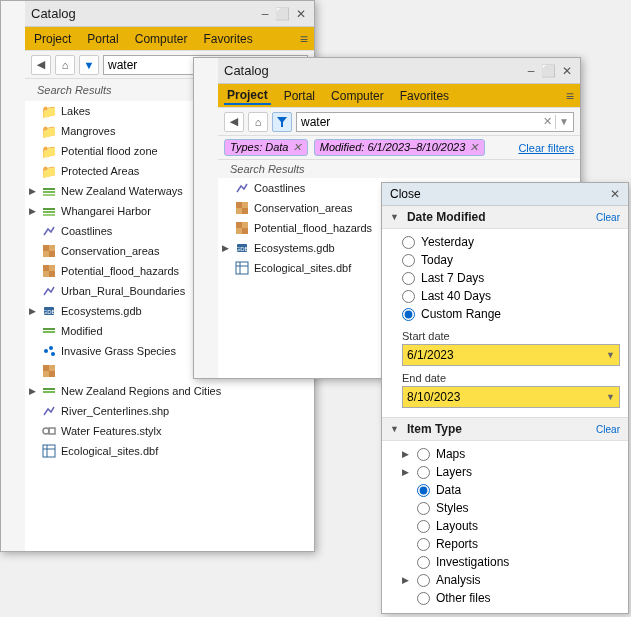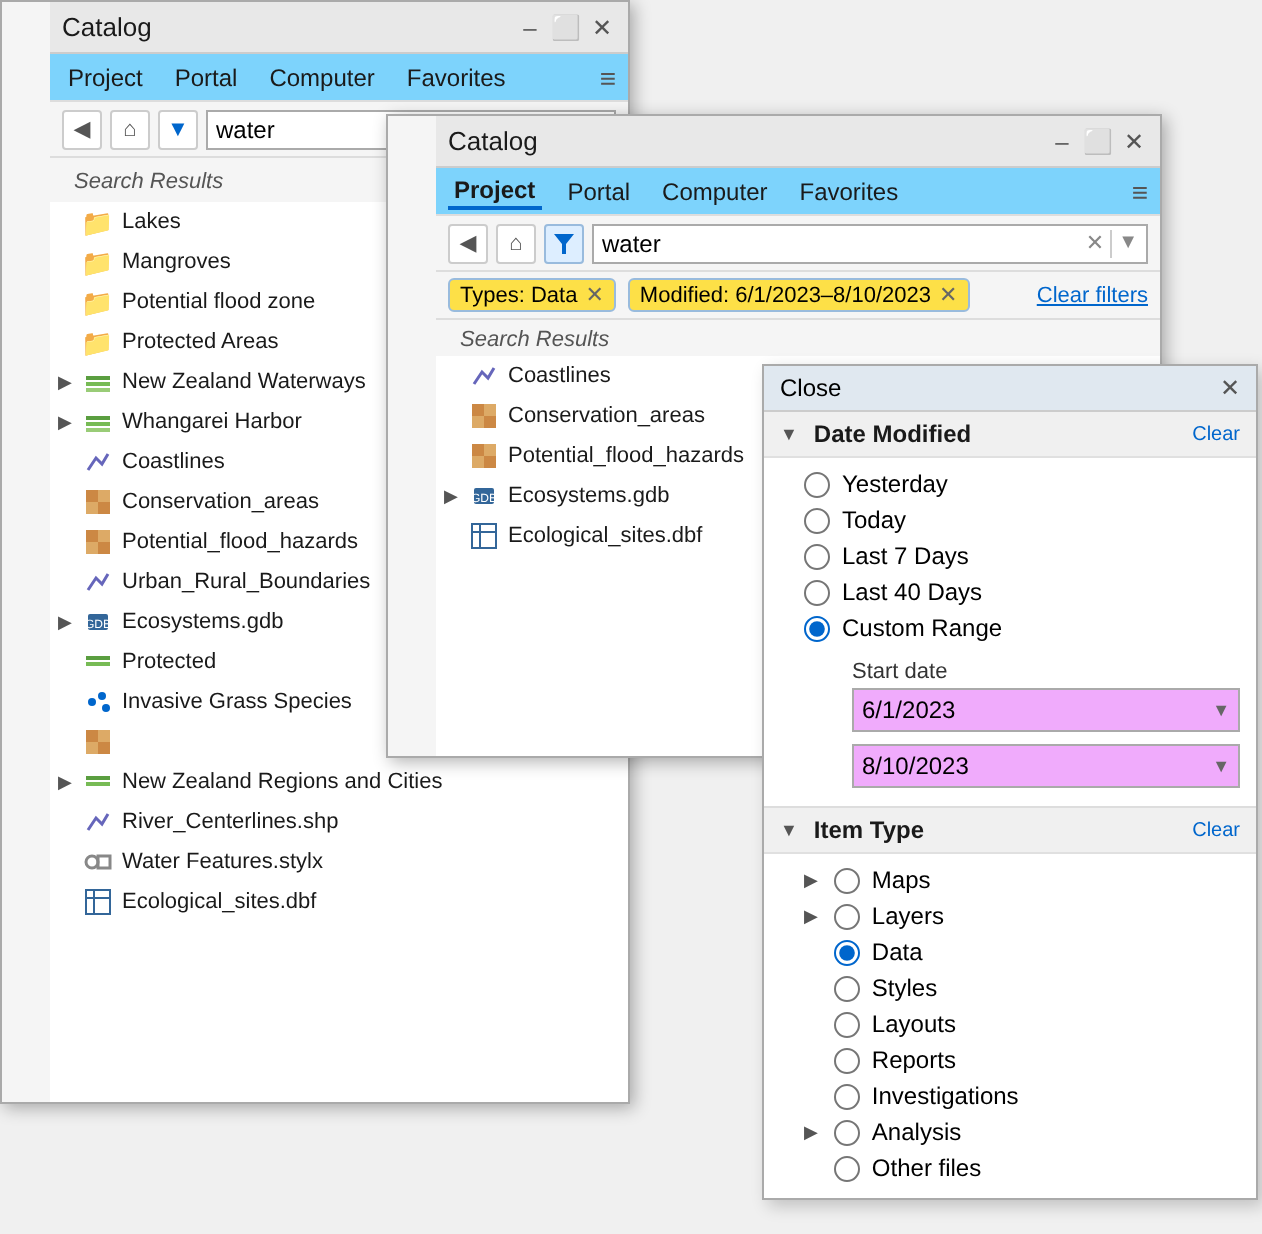"Project" .menu-bar { background: #7dd3fc -> #eab308 }
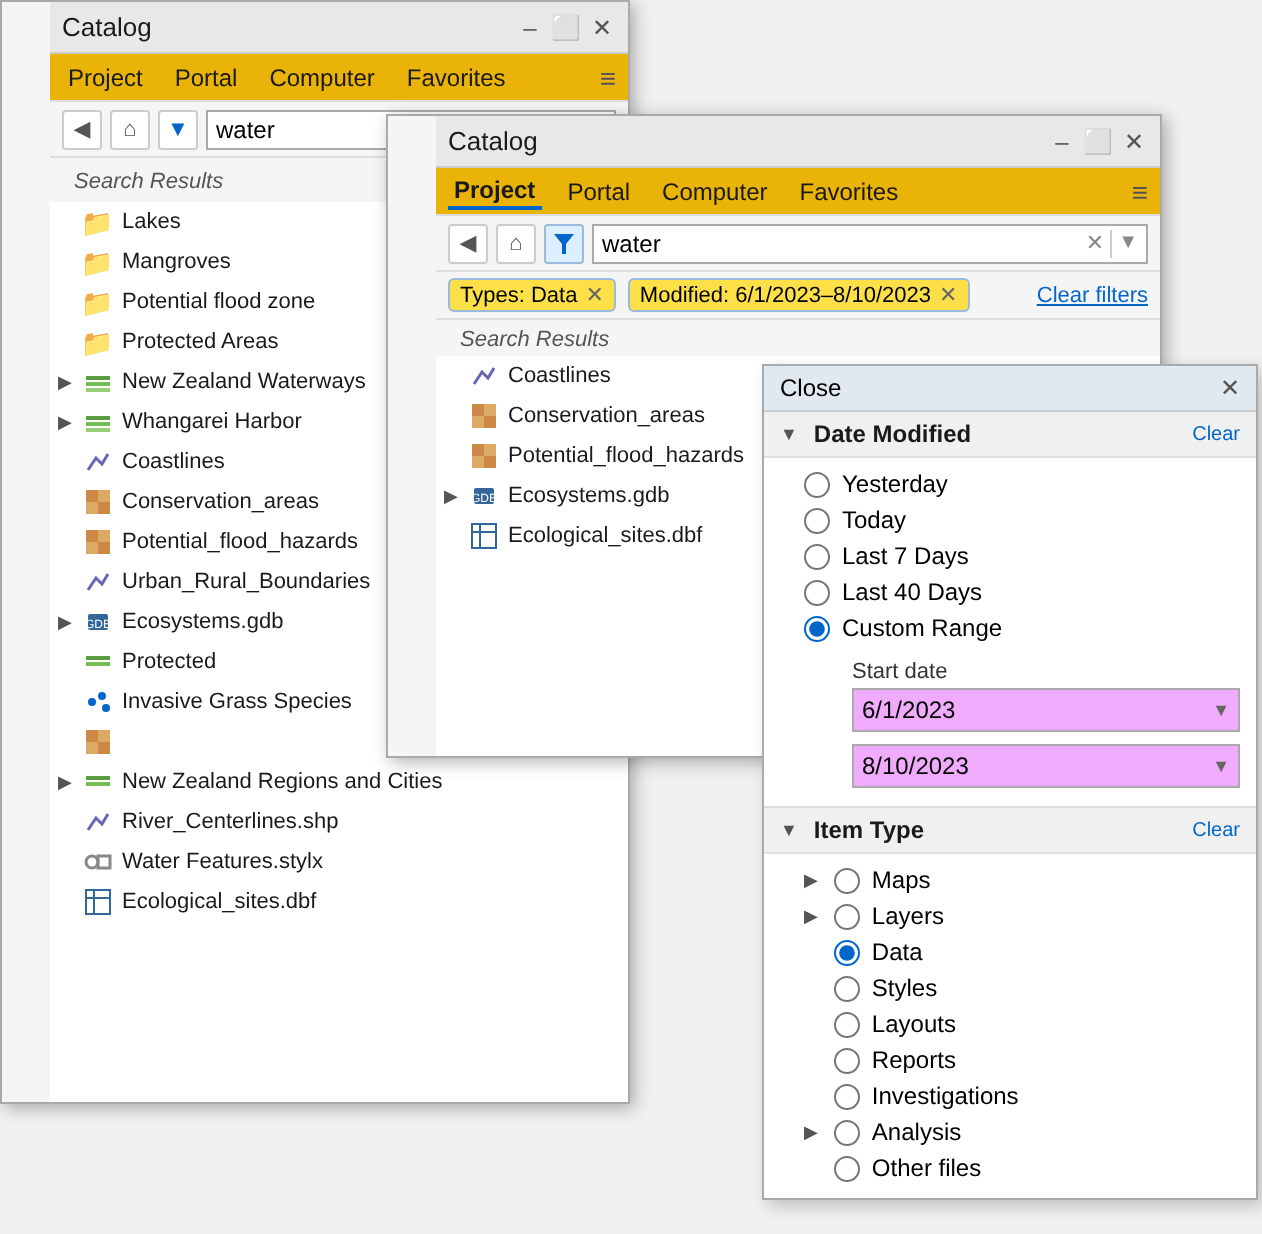"Types: Data" .filter-tag { align-items: flex-end -> flex-start; background: #fde047 -> #f0abfc; font-style: none -> italic }
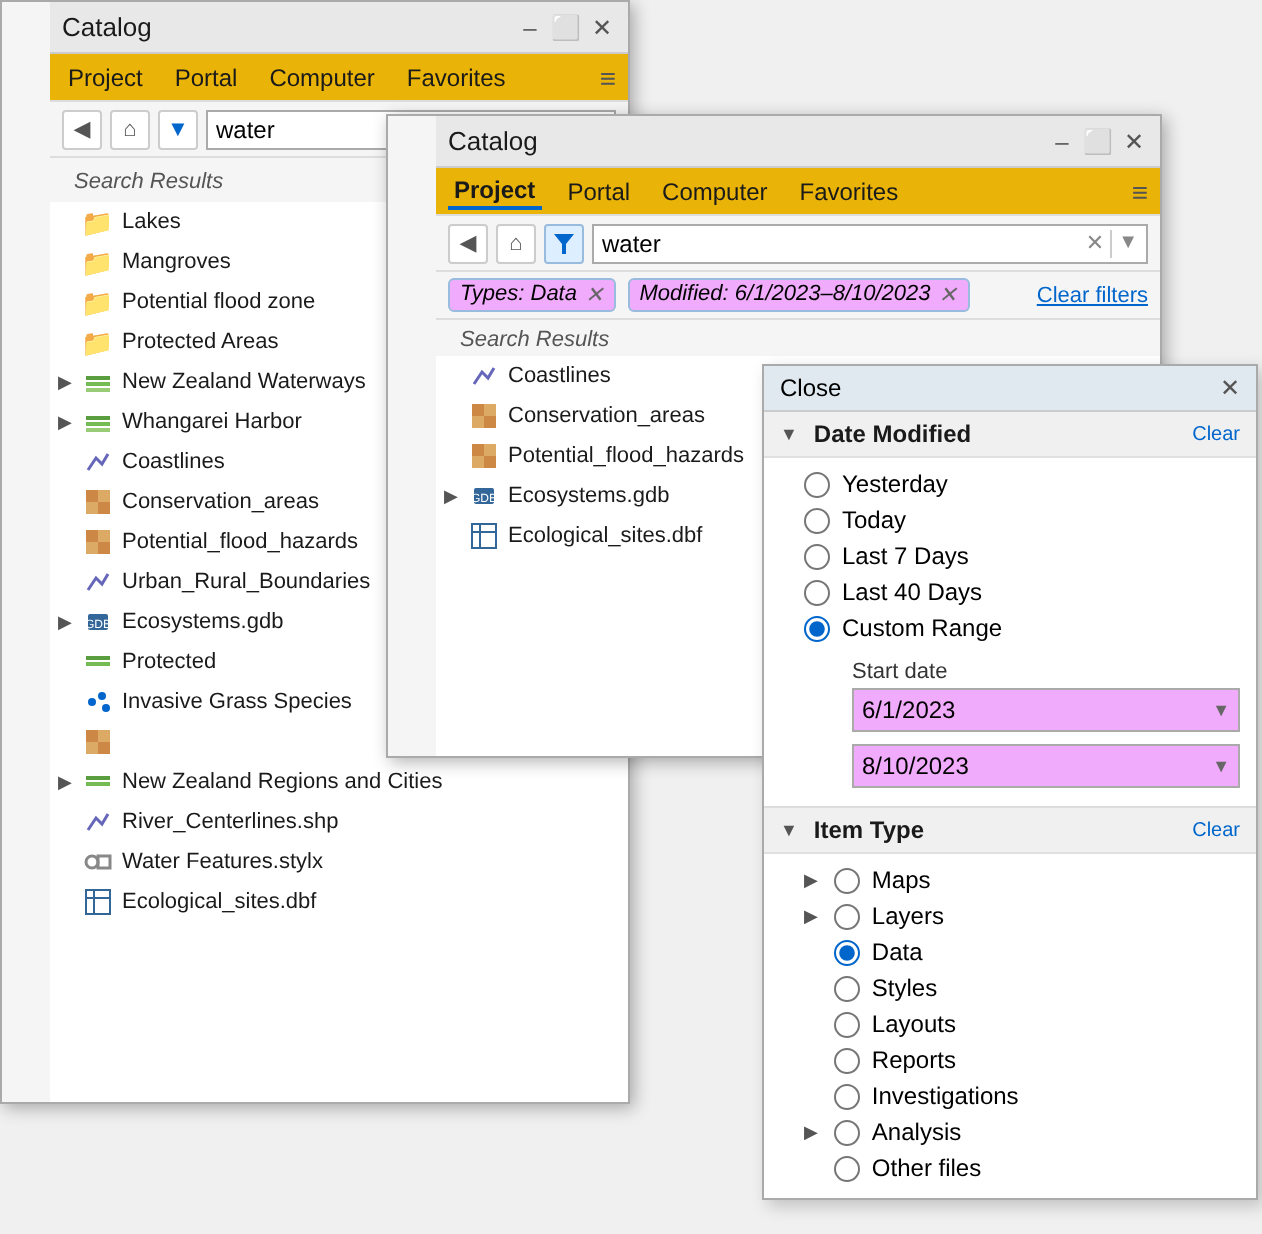"Protected" span.tree-label { text: Protected -> Modified }
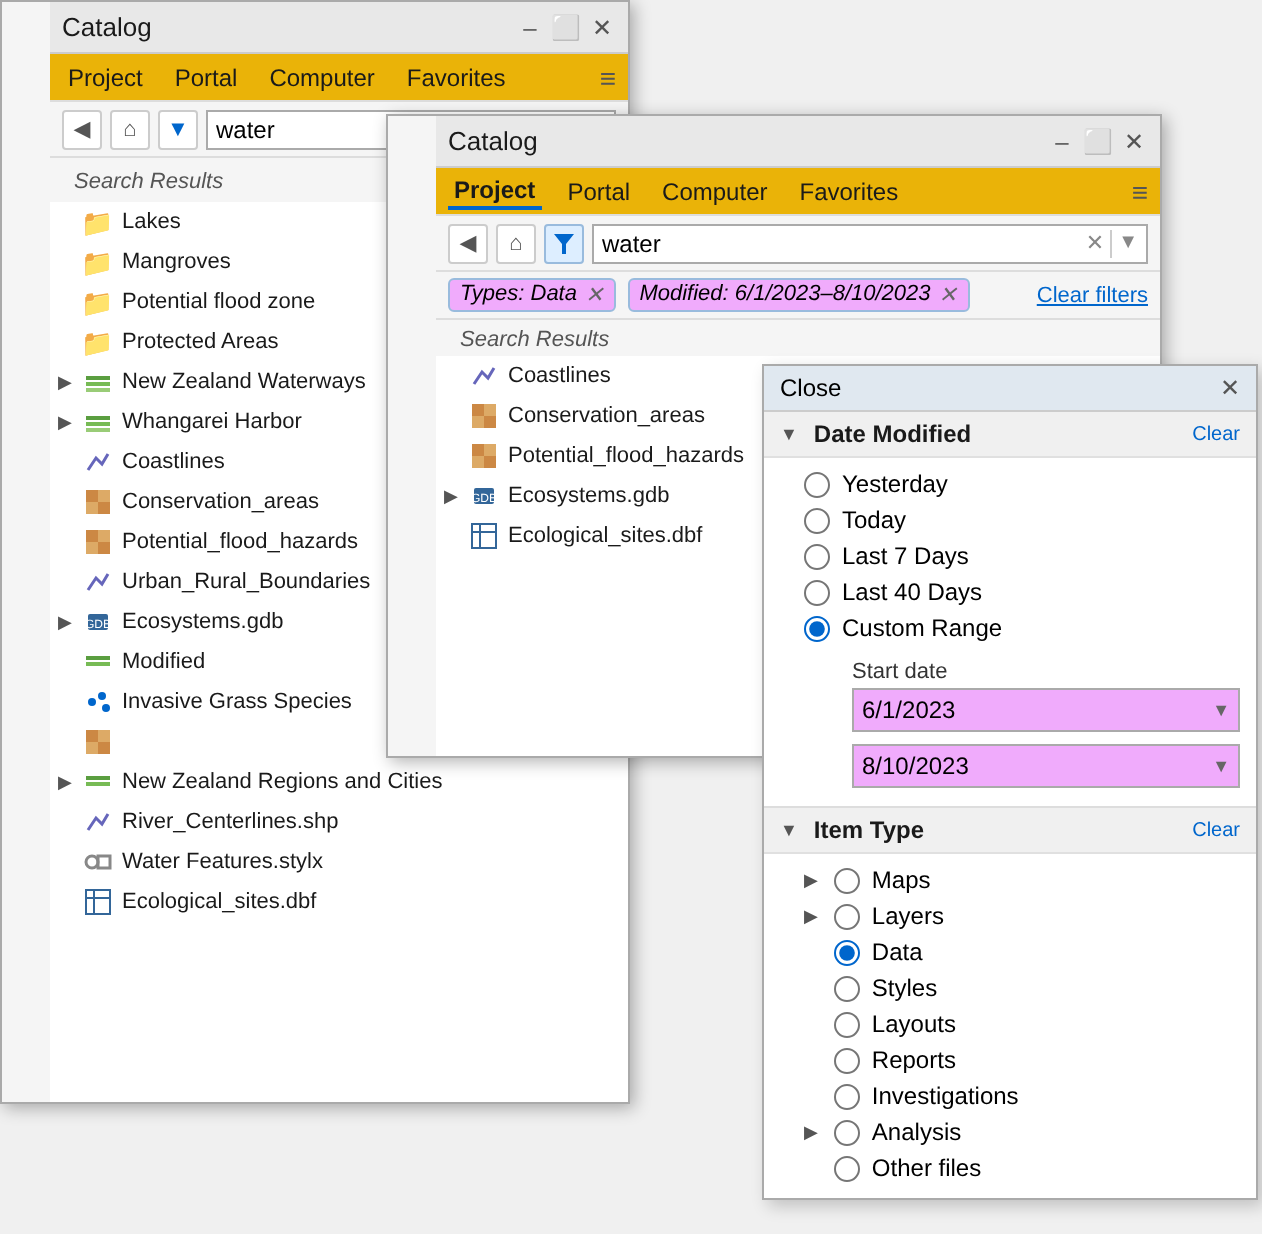"Start date" .date-input-row { margin-left: 24px -> none }
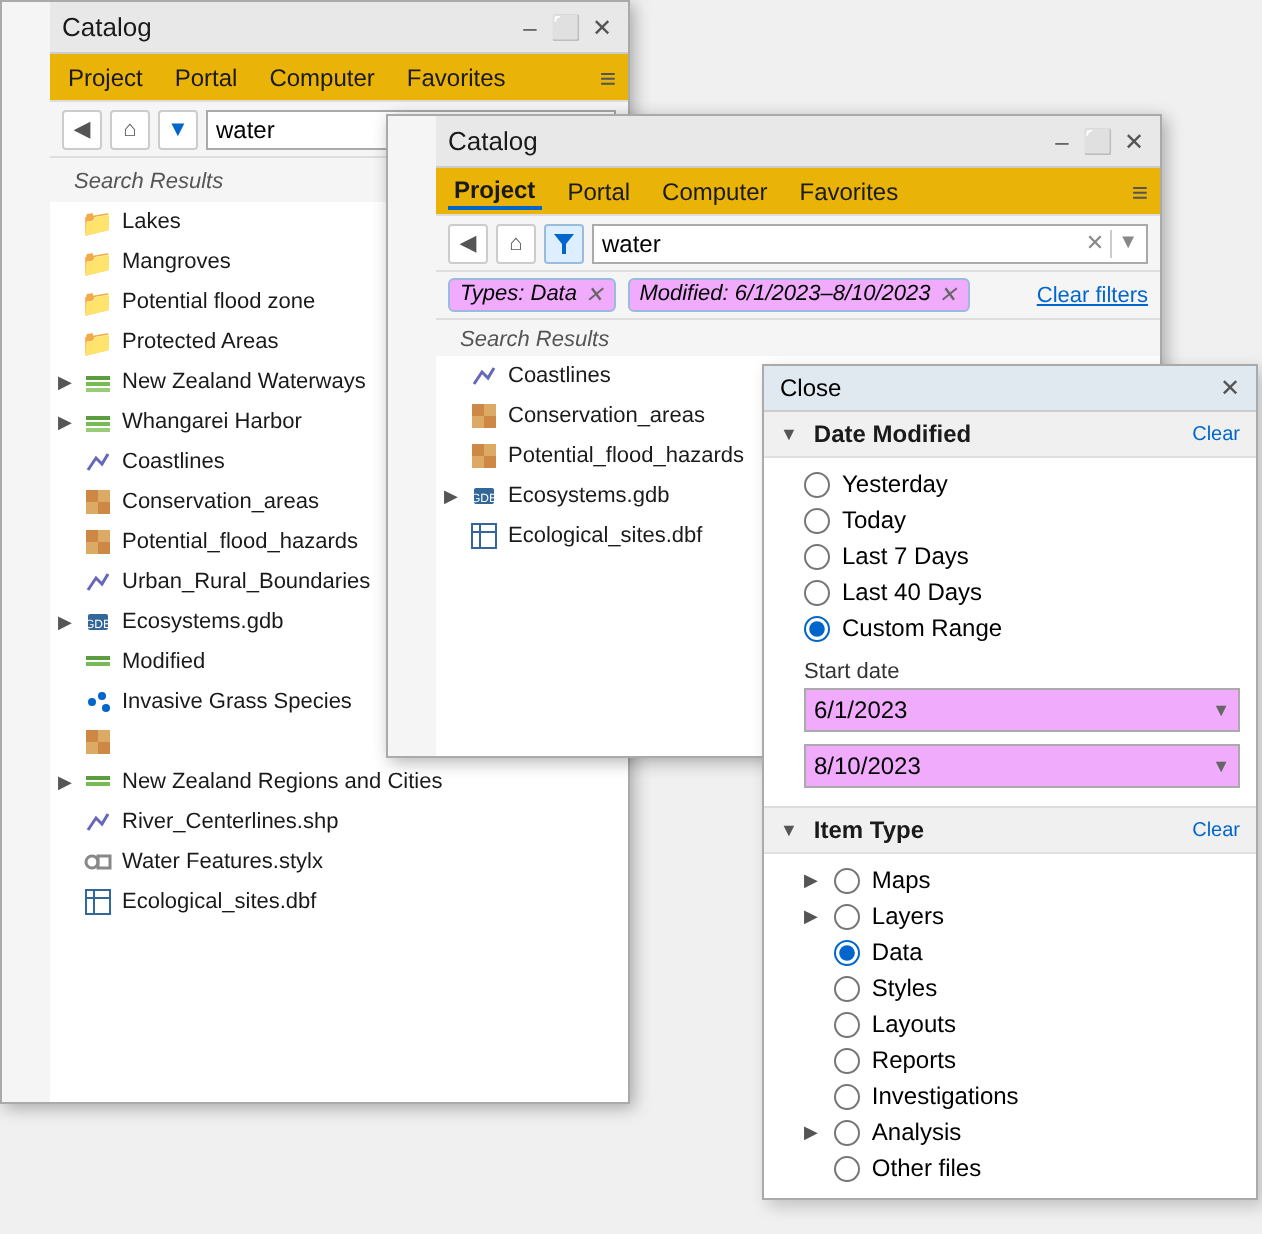"6/1/2023" .date-input { background: #f0abfc -> #fde047 }
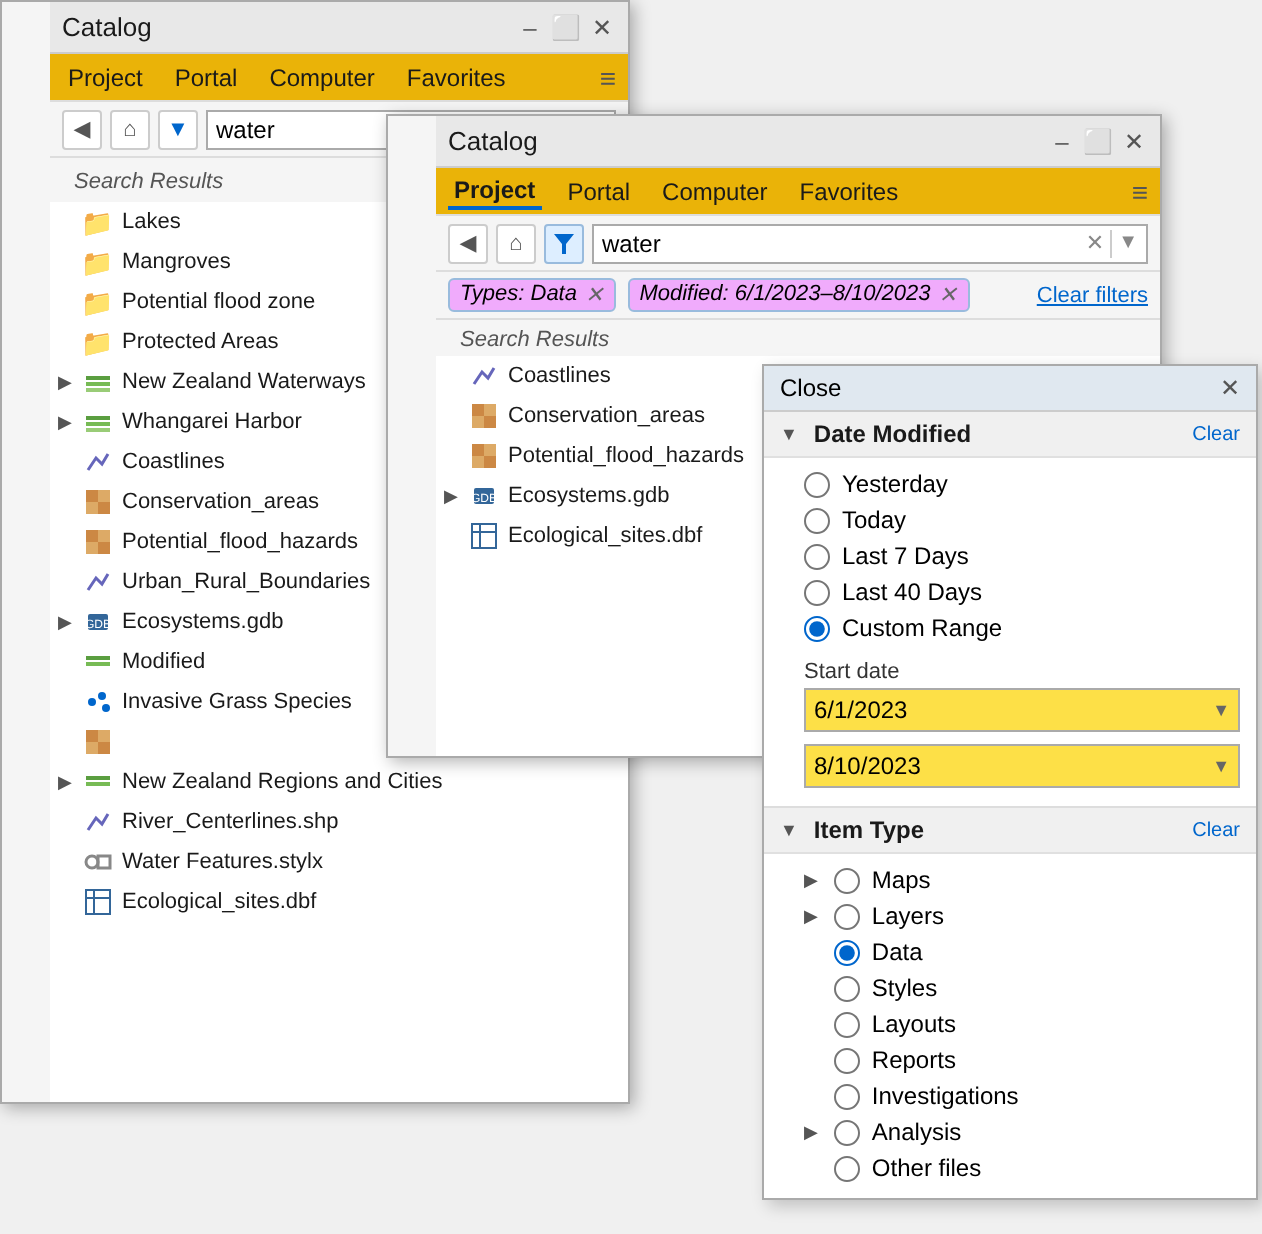"End date" div.date-label { html: none -> <div>End date</div> }
